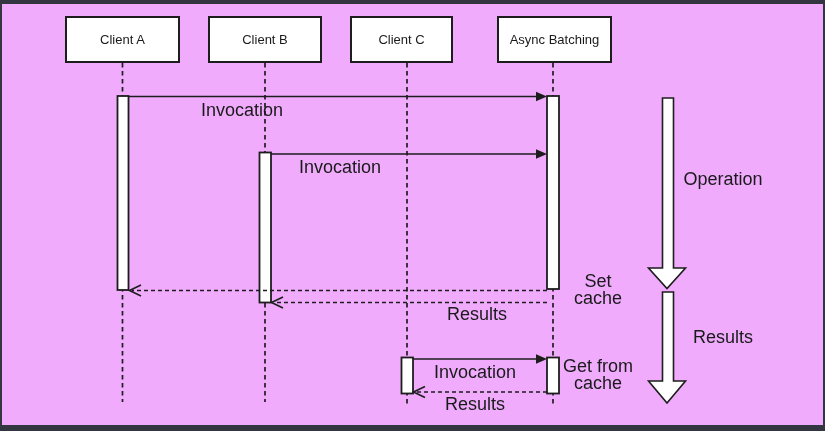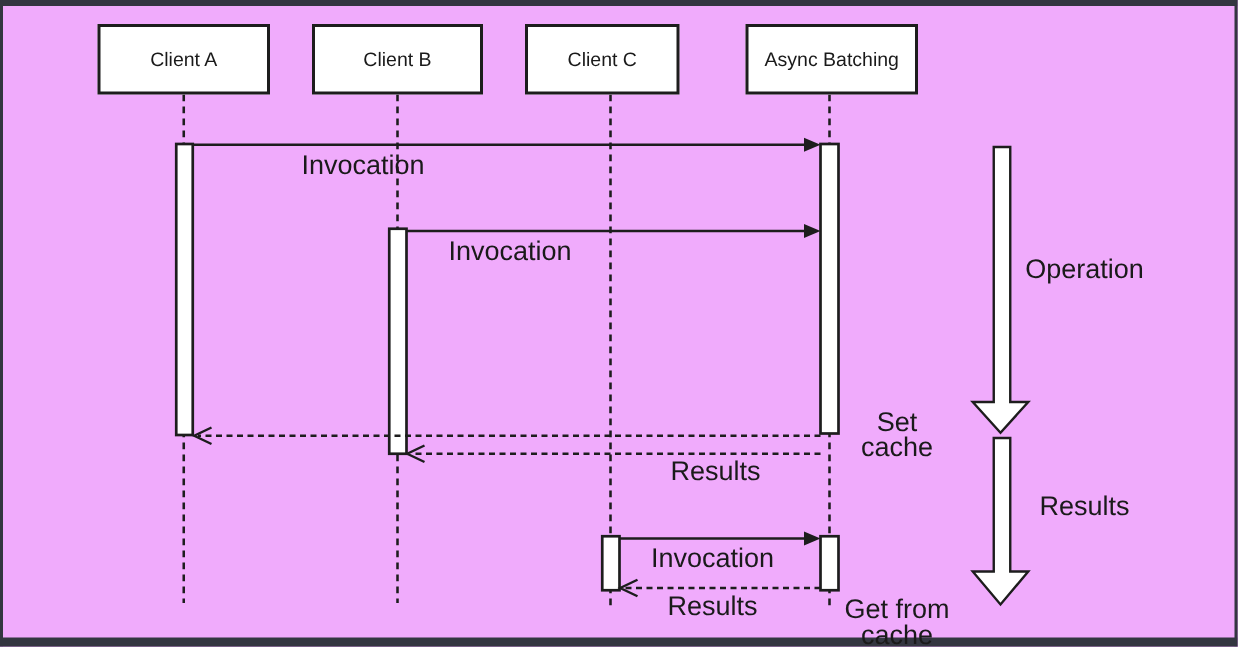"Get from" div.lbl { margin-top: 40px -> none }
